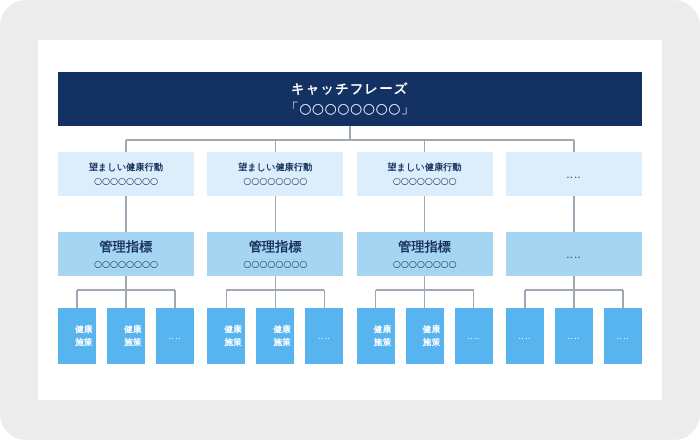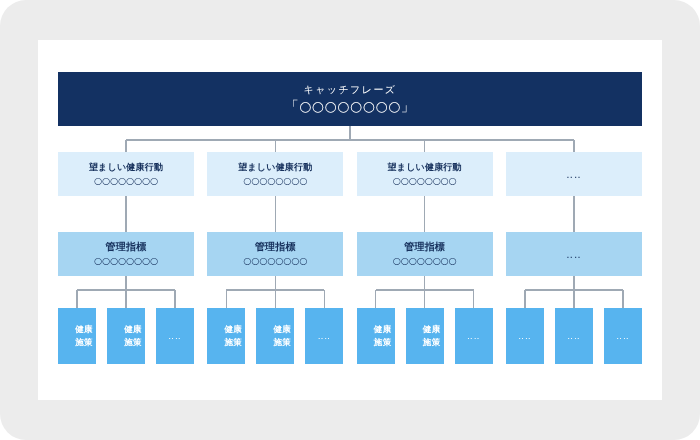"キャッチフレーズ" .header-kicker { font-size: 10px -> 13px; font-weight: normal -> bold }
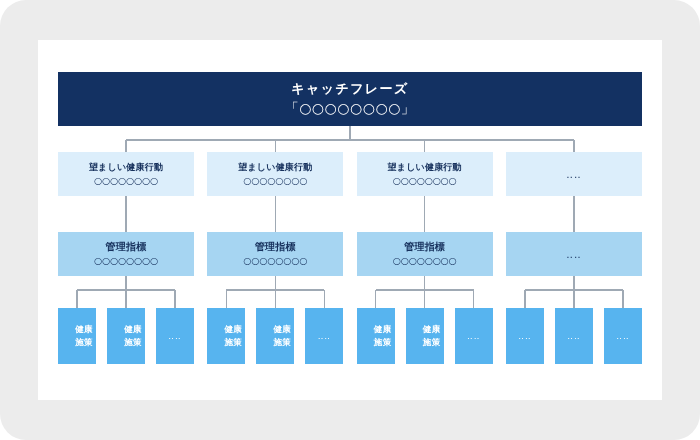"管理指標" .l3-title { font-size: 10px -> 13px }
